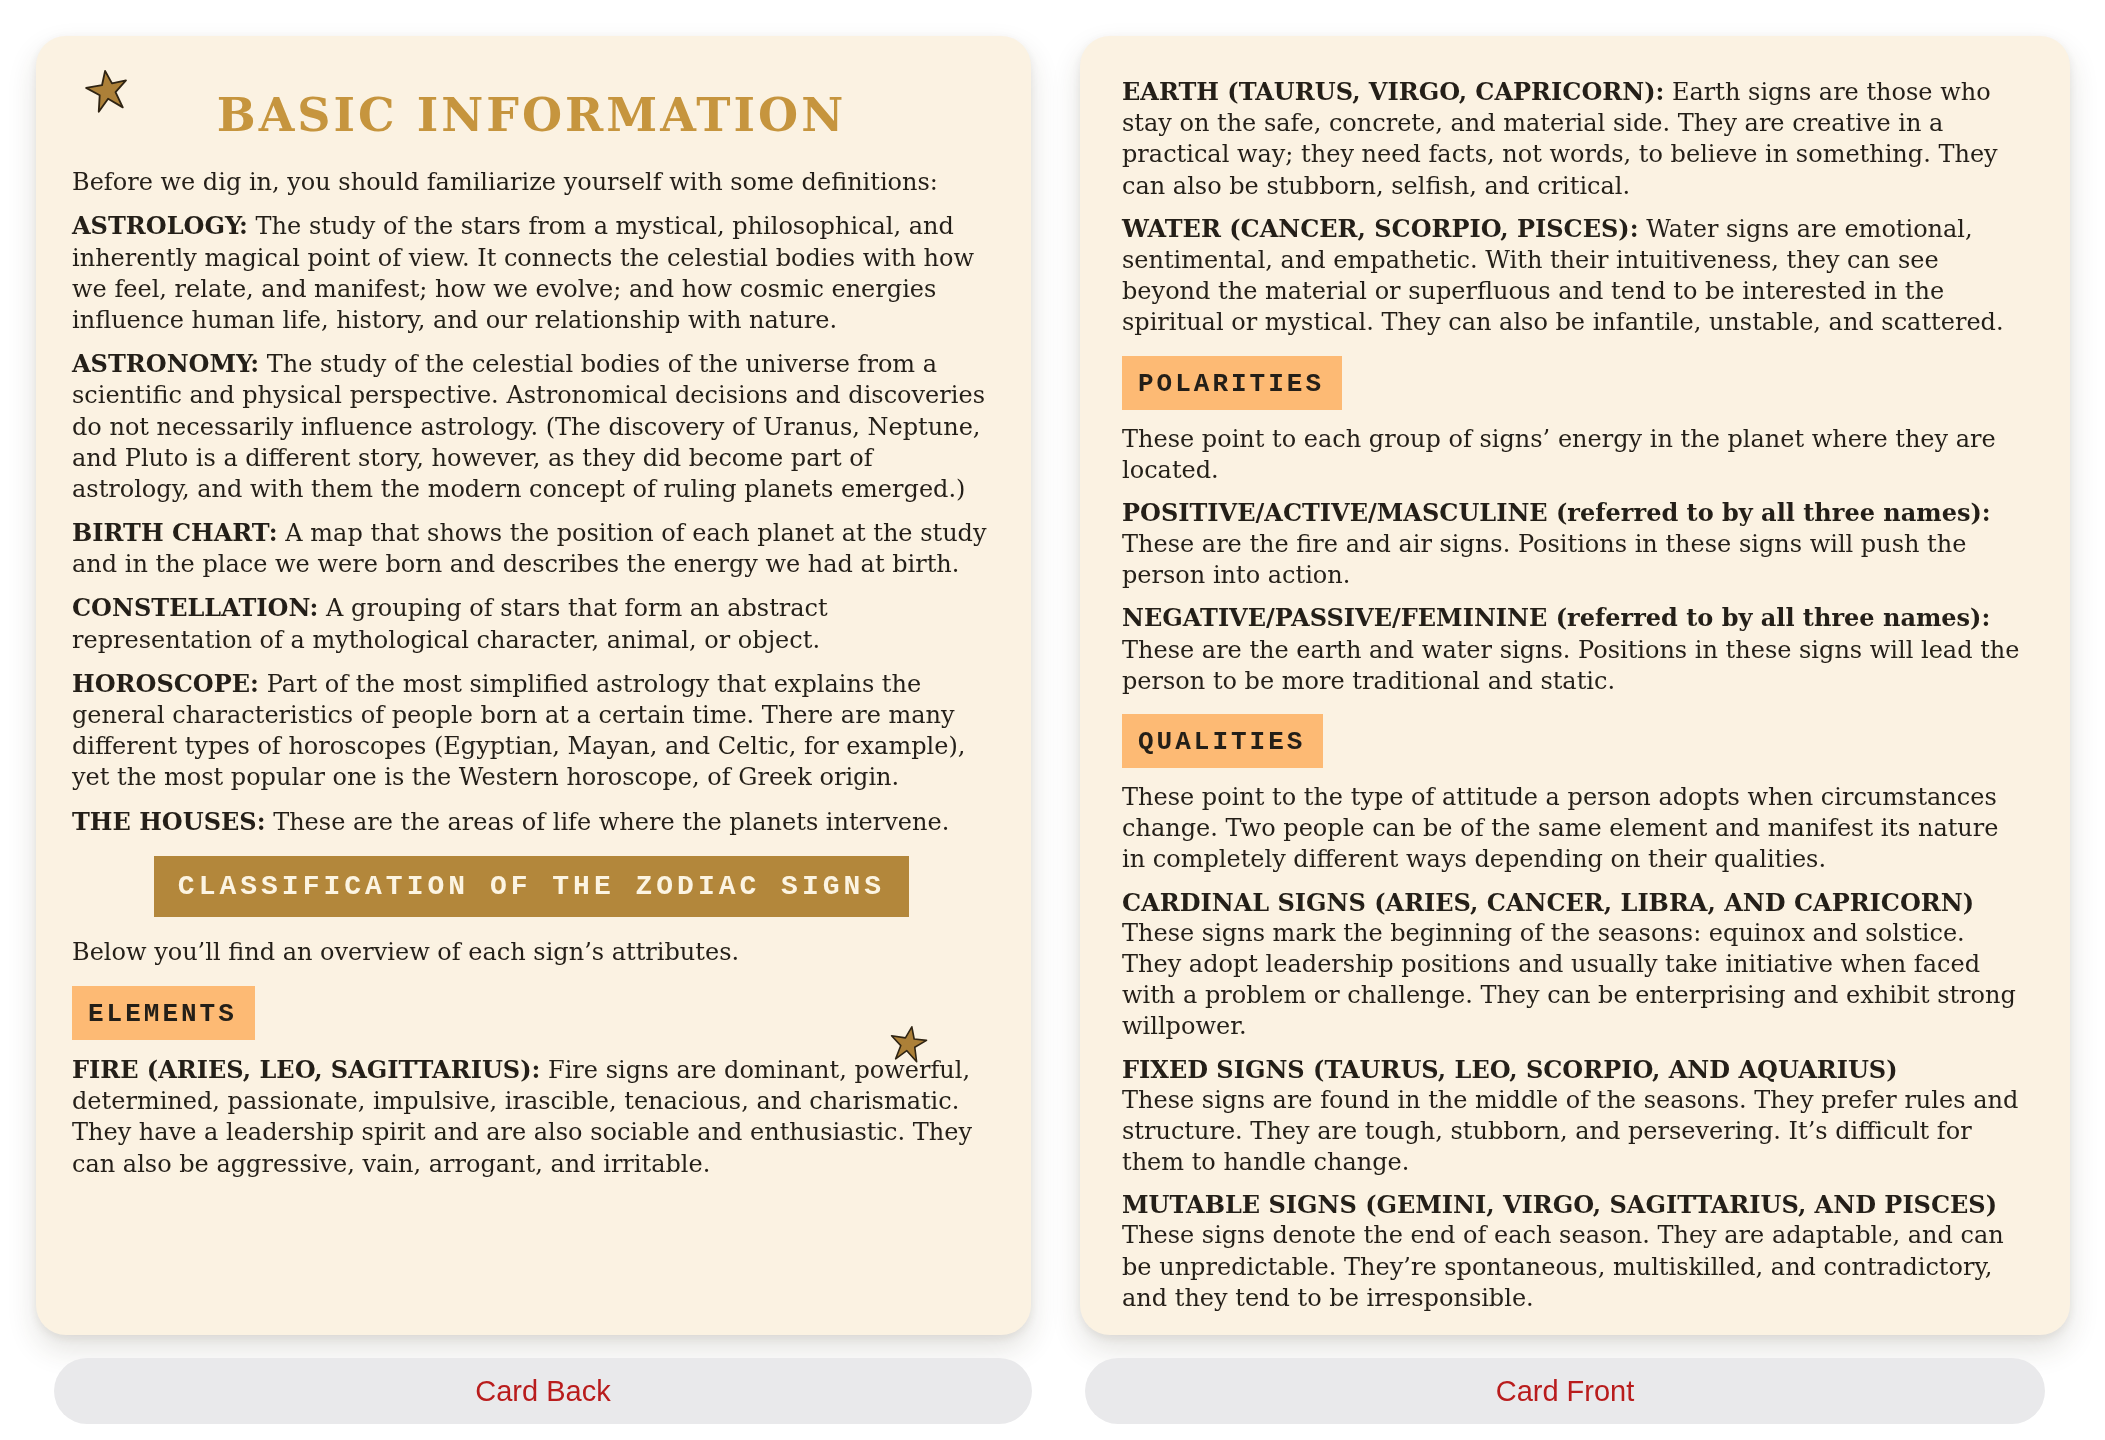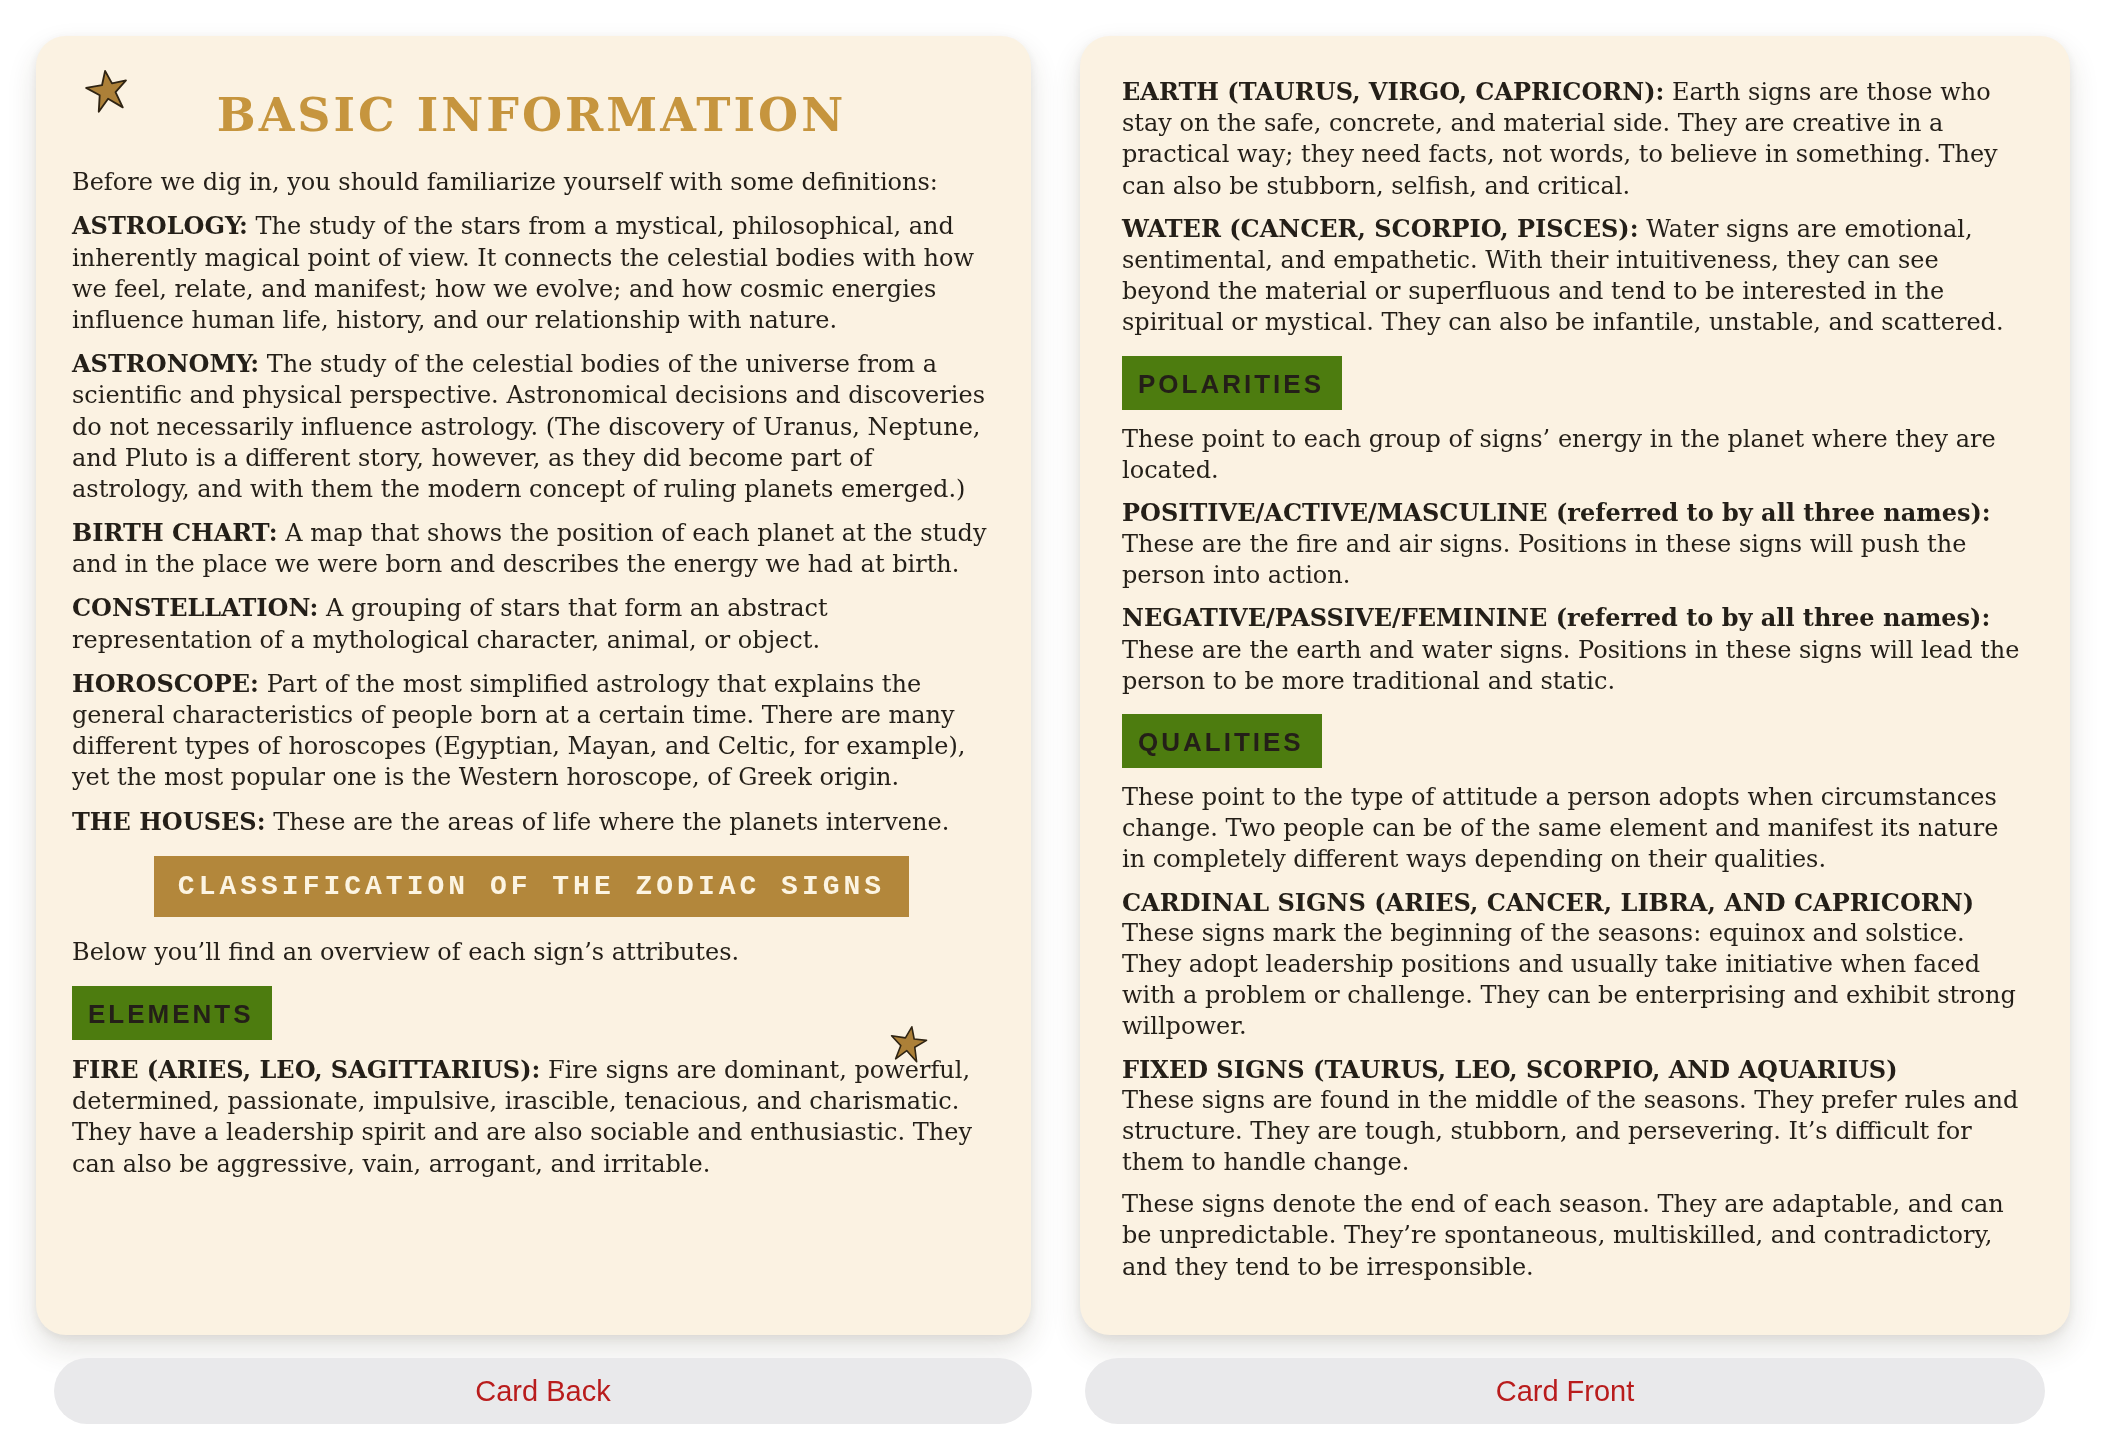"POLARITIES" .tag { background: #4d7c0f -> #fdba74; font-family: Liberation Sans, sans-serif -> Liberation Mono, monospace }
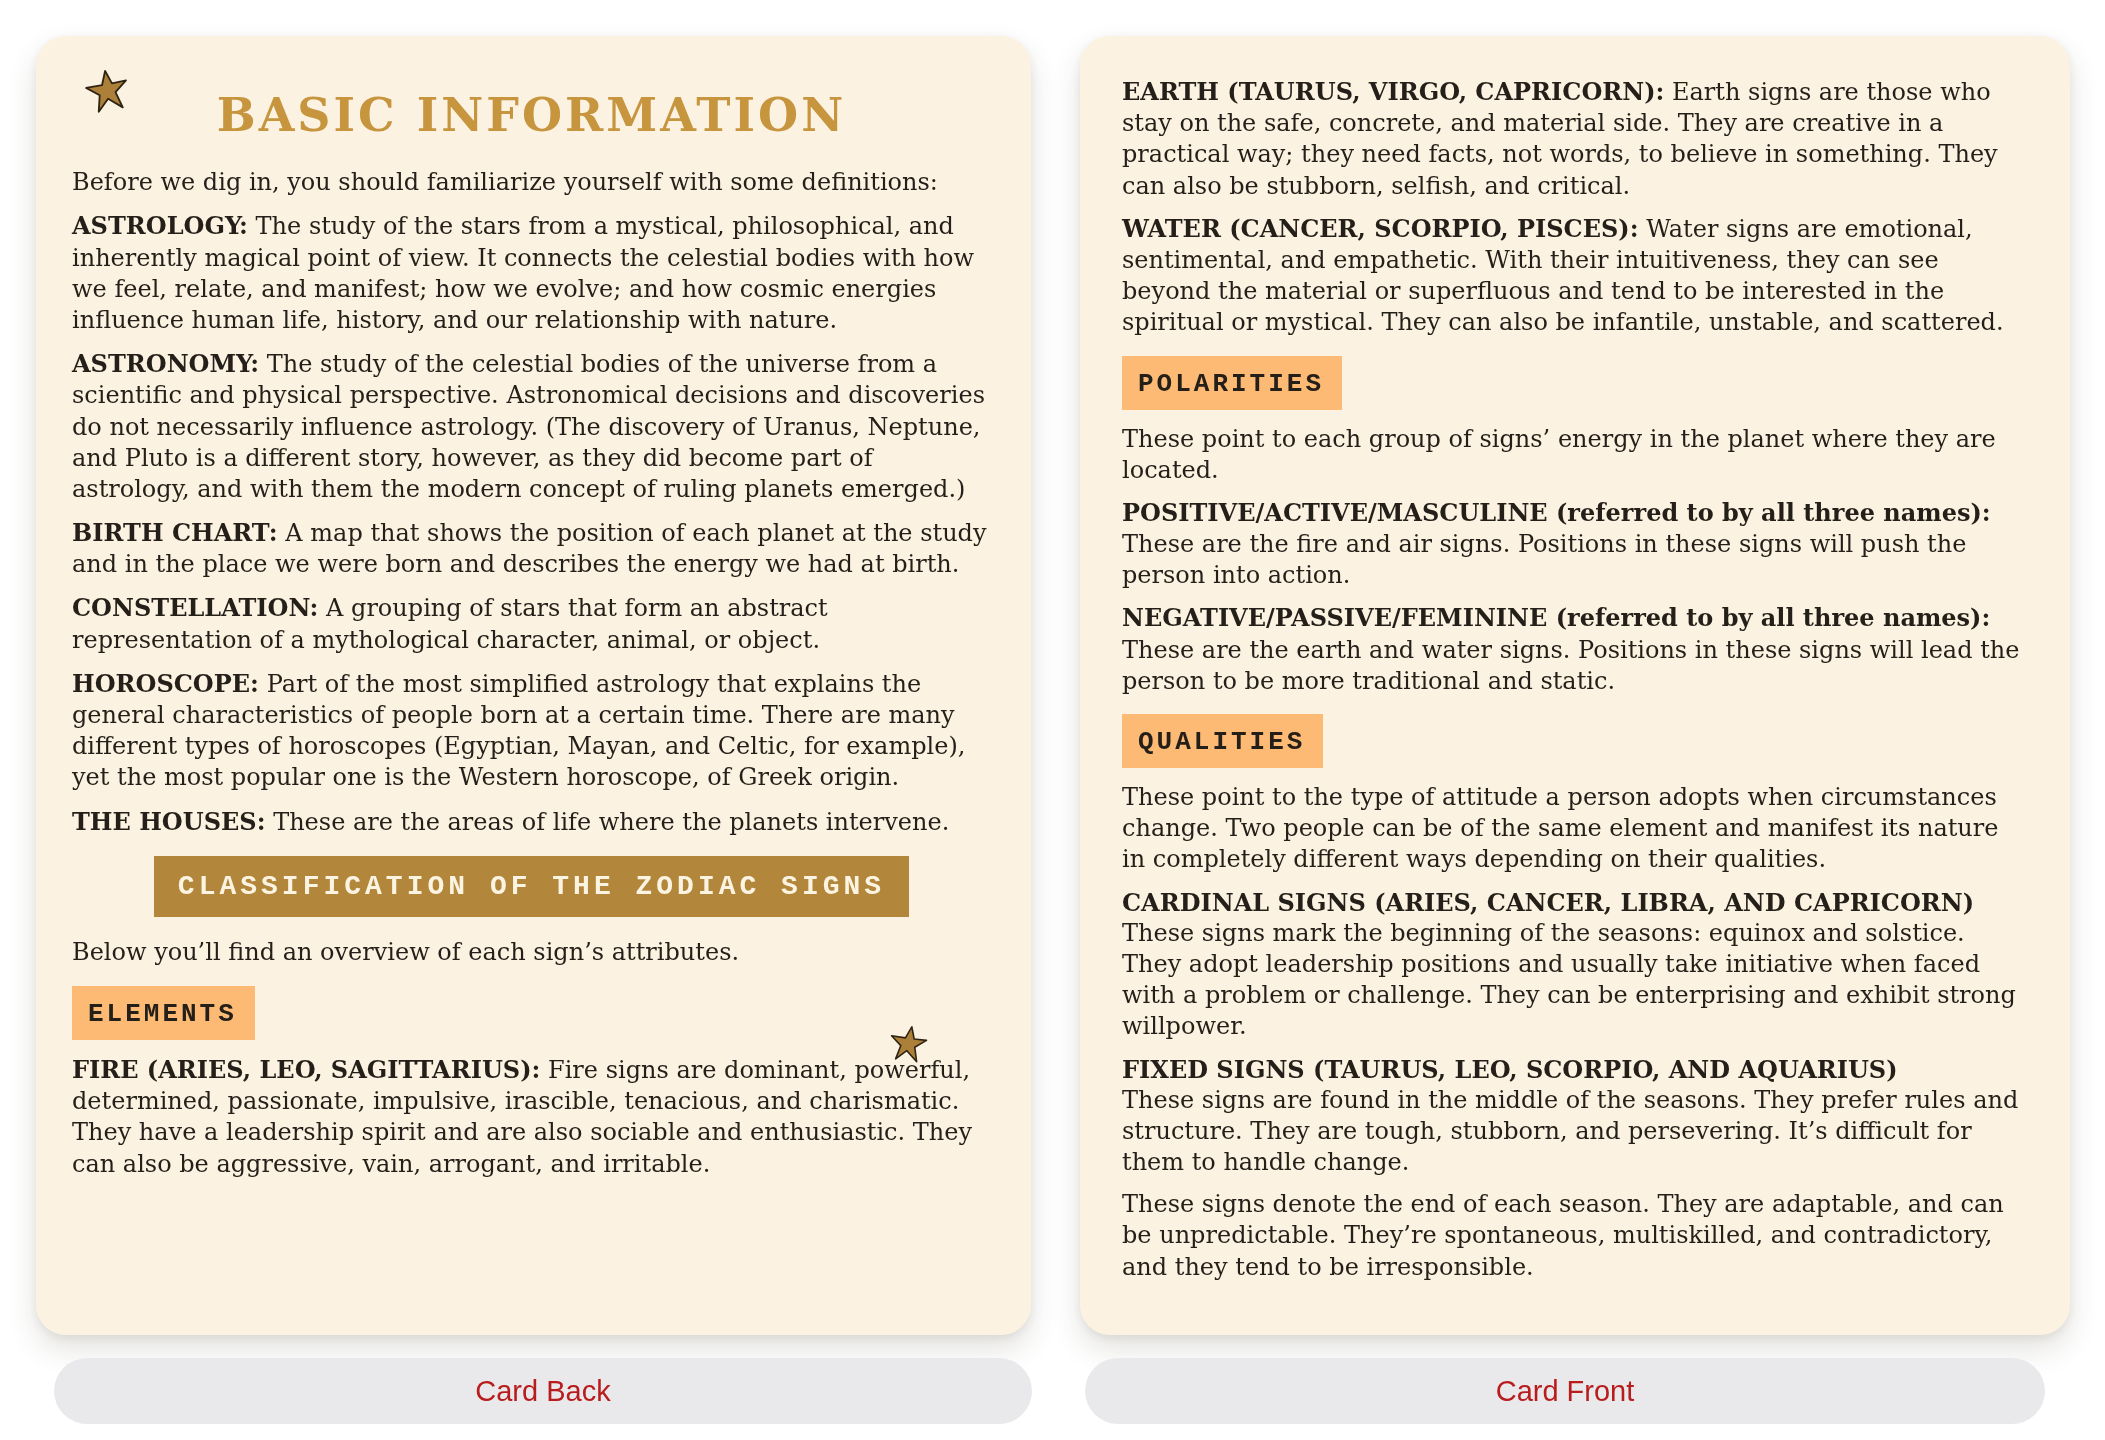"MUTABLE SIGNS (GEMINI, VIRGO," b.term { html: none -> <b>MUTABLE SIGNS (GEMINI, VIRGO, SAGITTARIUS, AND PISCES)</b> }
